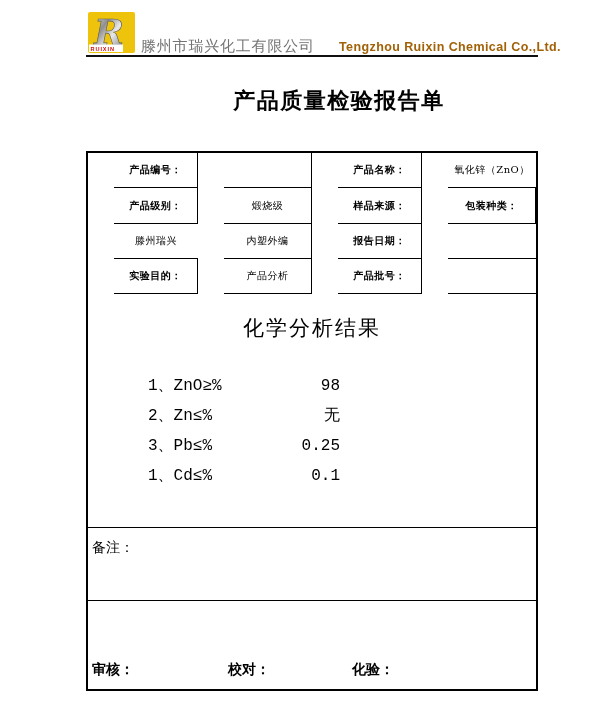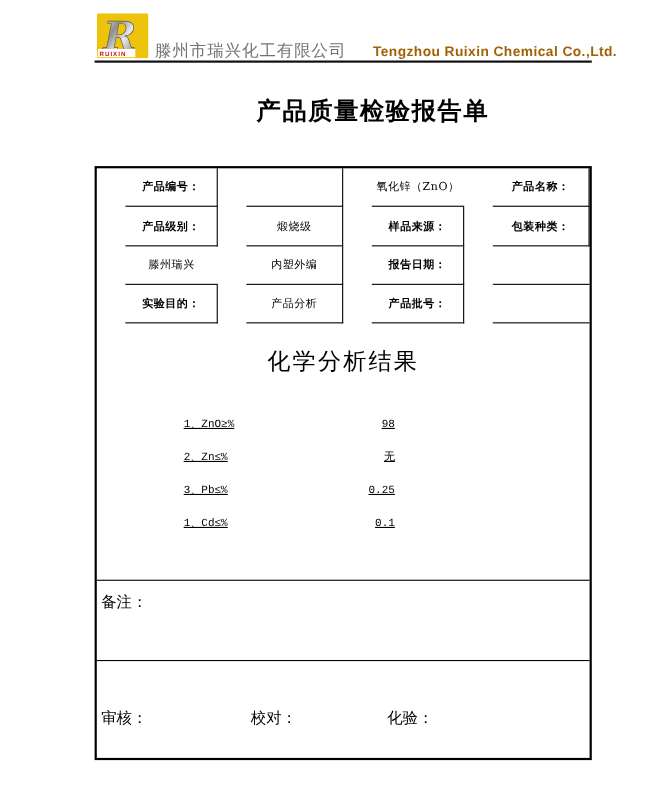"氧化锌（ZnO）" div.cell { order: before "产品名称：" -> after "产品名称：" }
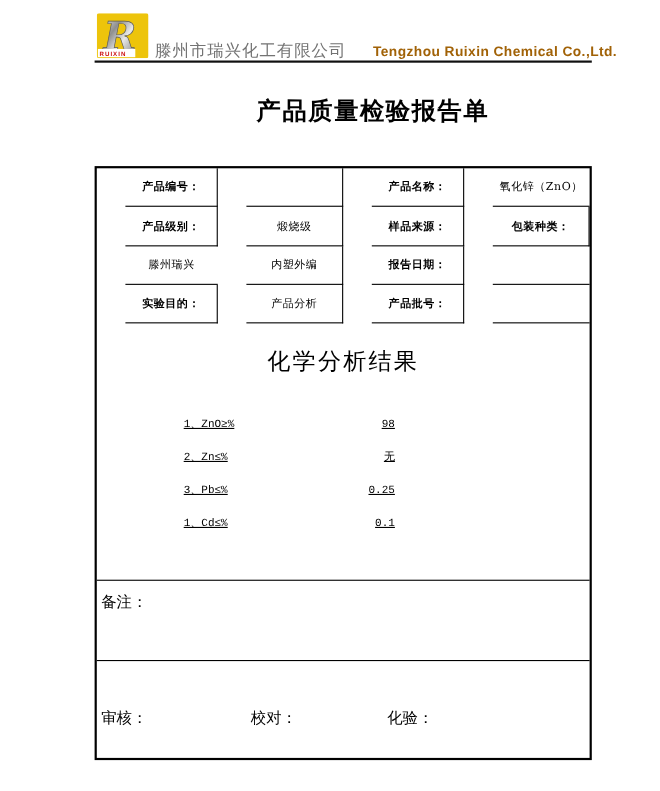"1、ZnO≥%" .analysis-items { font-size: 10px -> 16px; margin: 37px 0 0 79px -> 37px 0 0 60px; text-decoration: underline -> none }
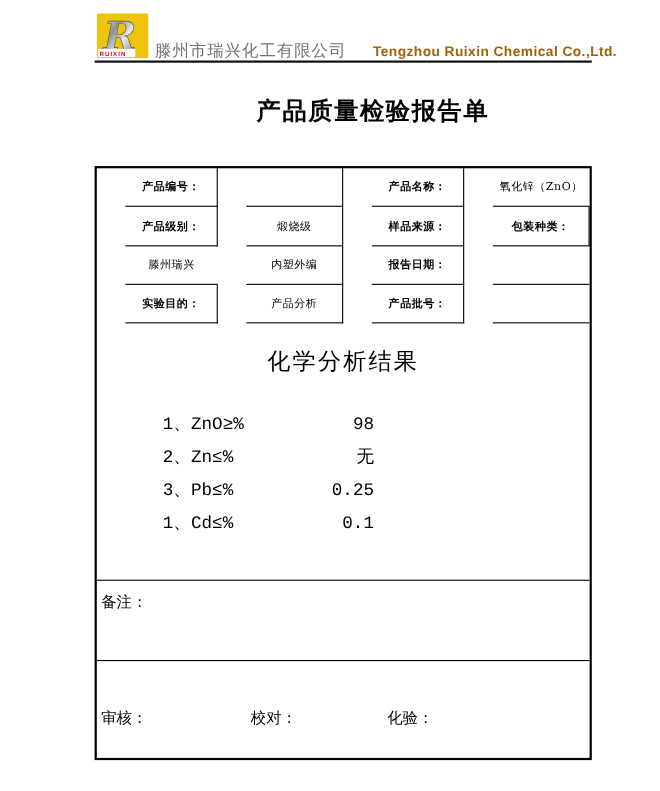"审核：" .sig { font-weight: none -> bold; top: 43px -> 60px }
